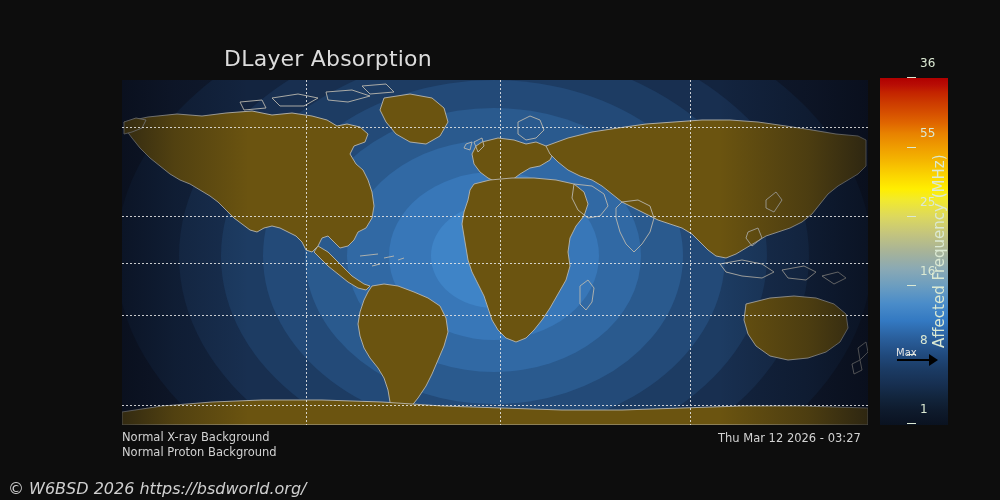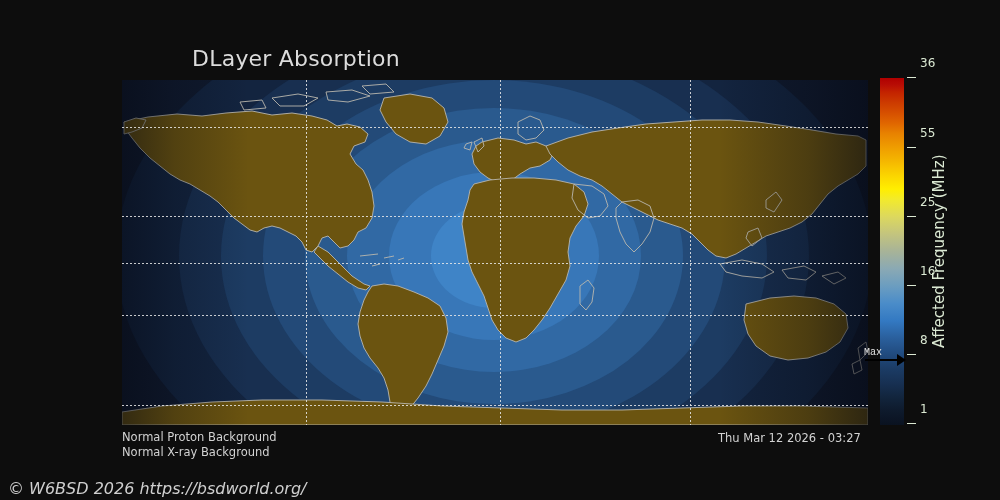"DLayer Absorption" .title { padding-left: none -> 32px }
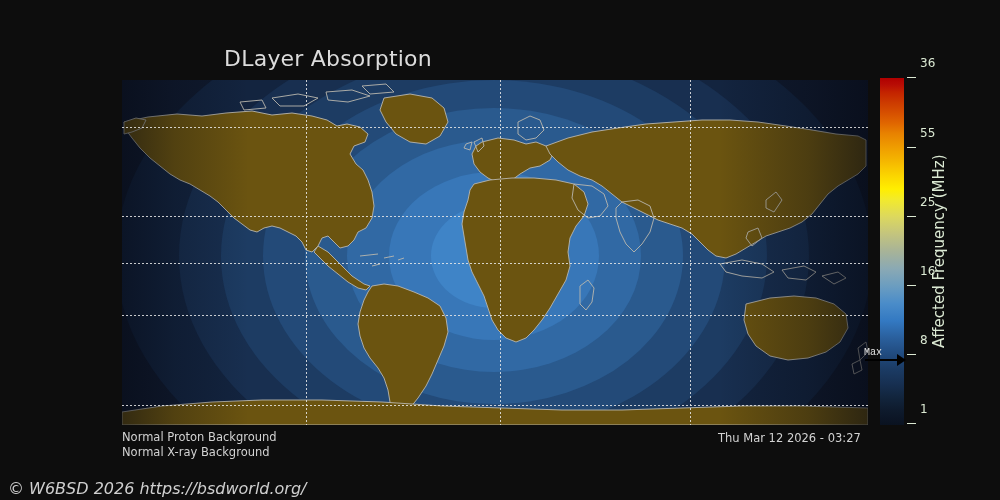"36" .cbar { padding-left: none -> 44px }
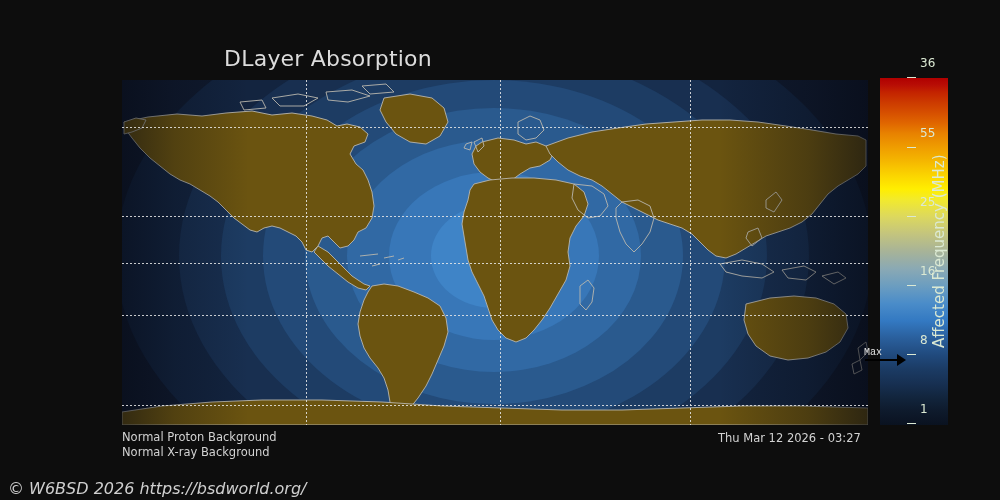"Max" .maxmark { font-family: Liberation Mono, monospace -> none; left: 864px -> 896px }
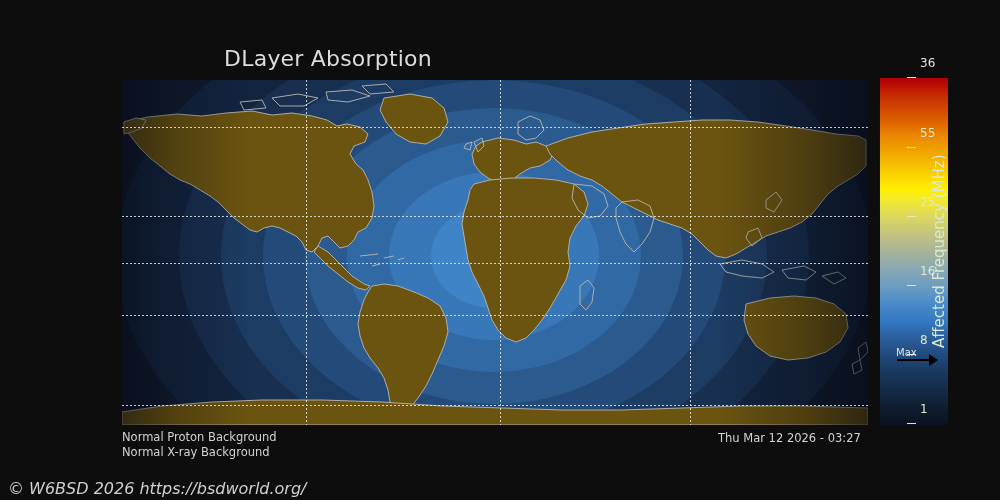"Normal Proton Background" div { order: before "Normal X-ray Background" -> after "Normal X-ray Background" }
